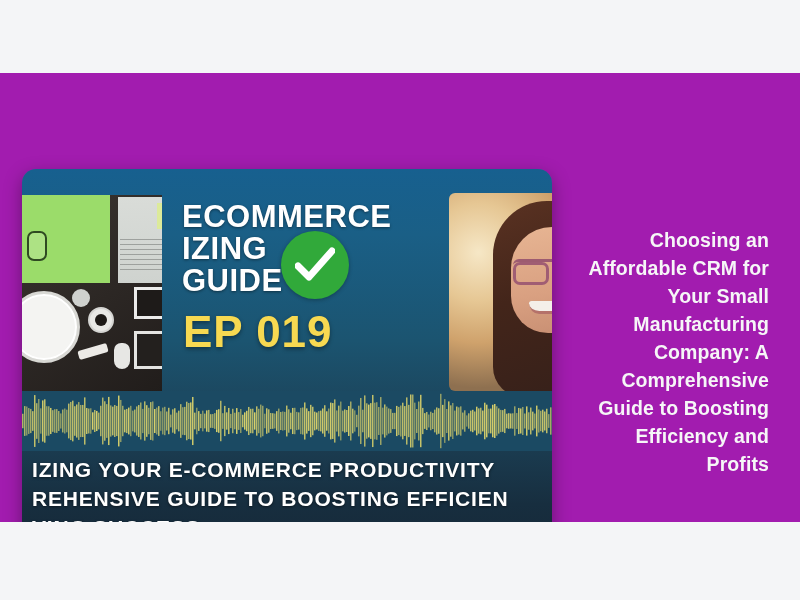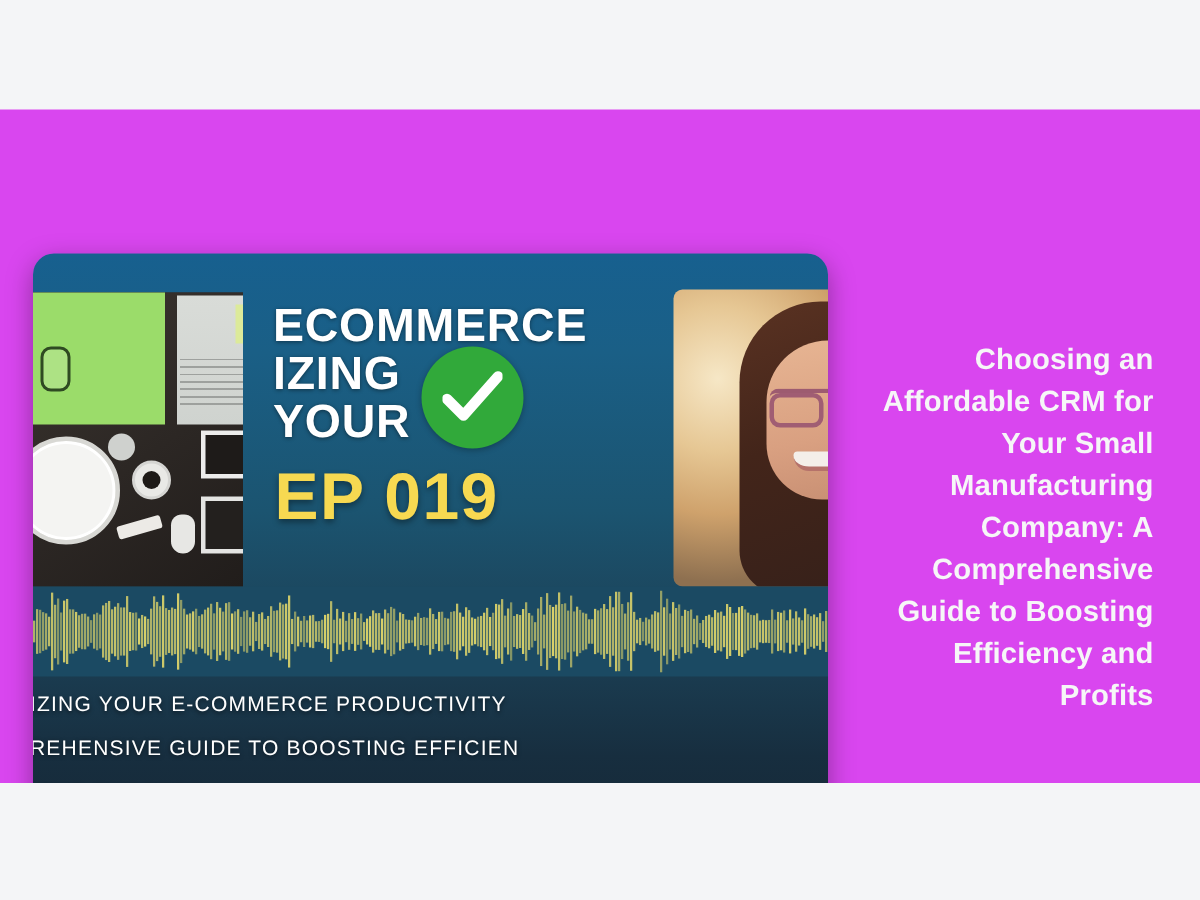"ECOMMERCE" #content-band { background: #d946ef -> #a21caf }
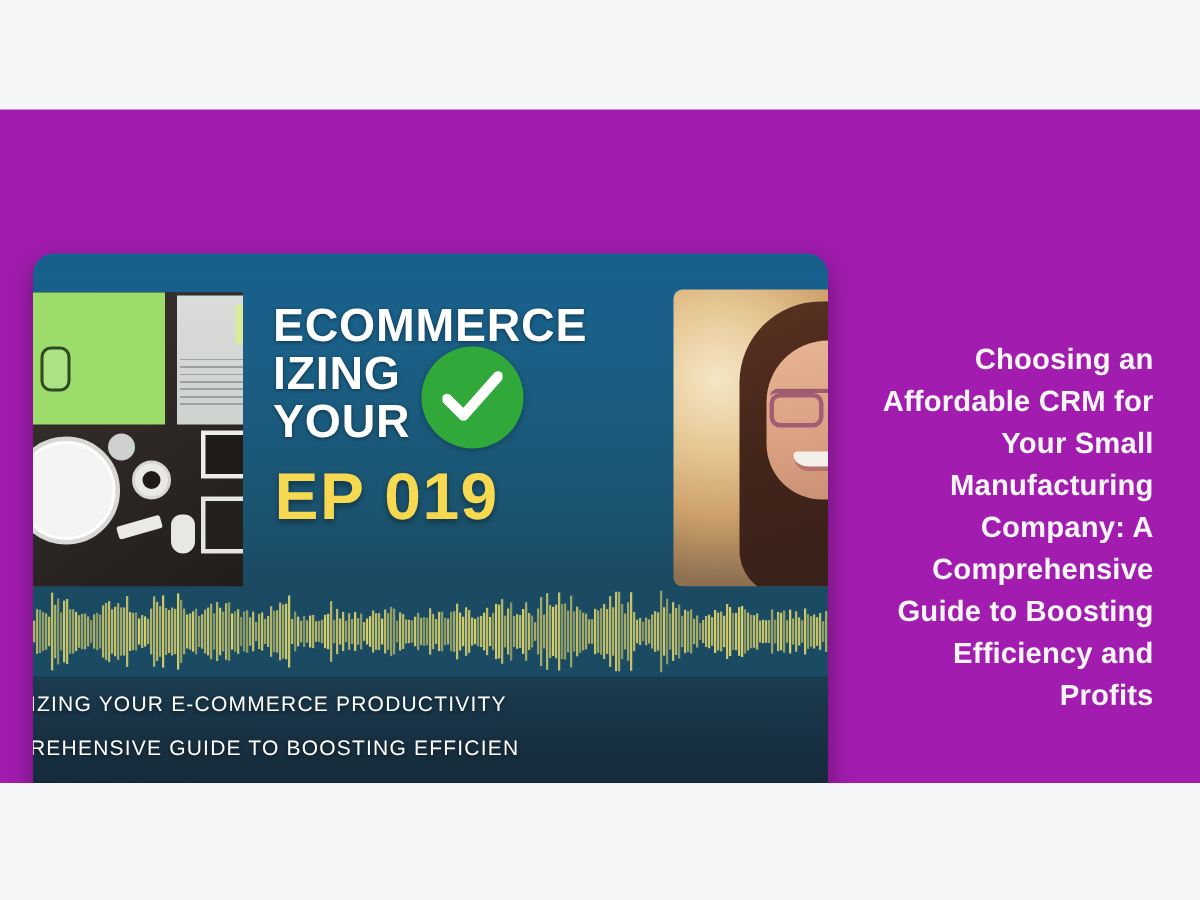"YOUR" span.line { text: YOUR -> GUIDE }
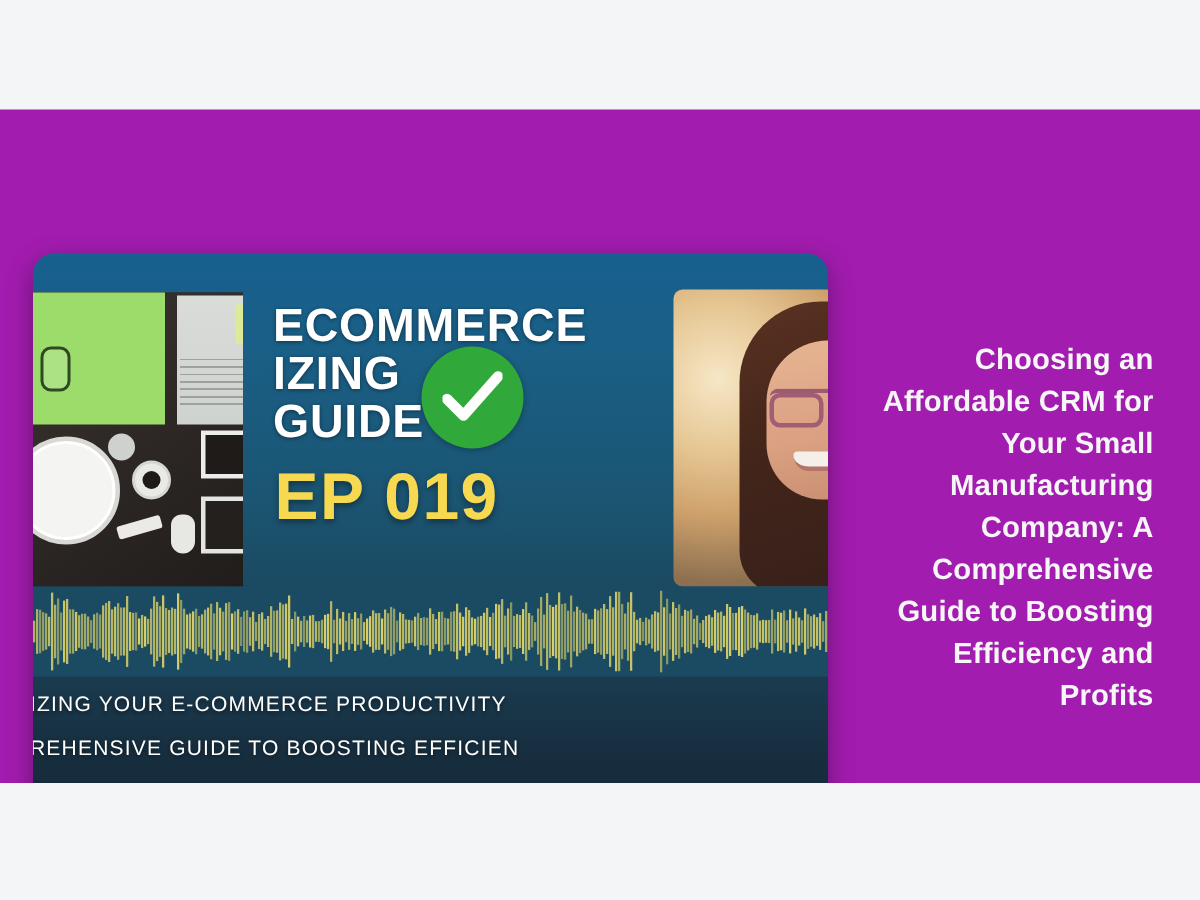"IZING YOUR E-COMMERCE PRODUCTIVITY" .overlay-text { font-size: 14px -> 21px; font-weight: normal -> bold; left: 0 -> 12px }
